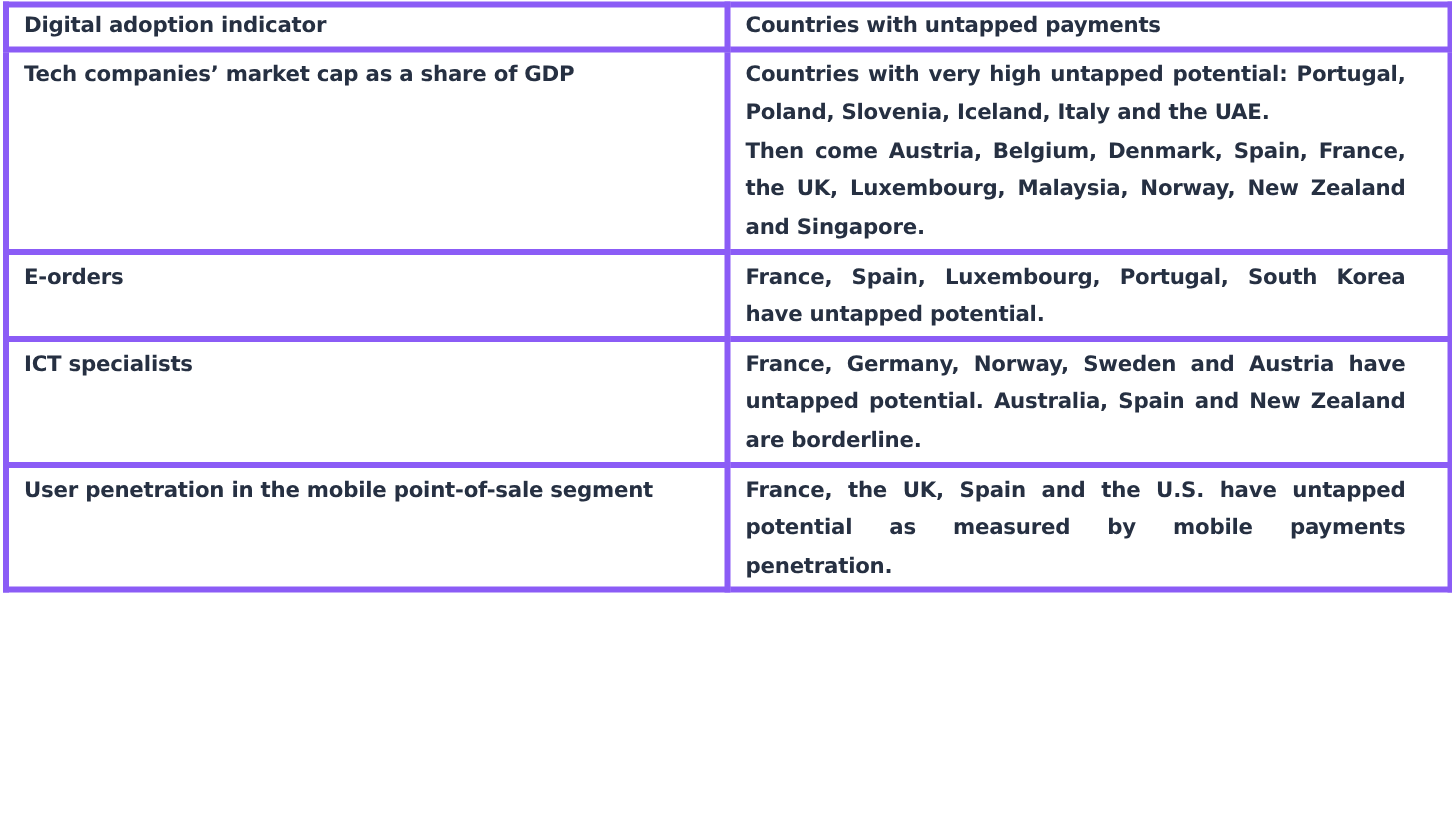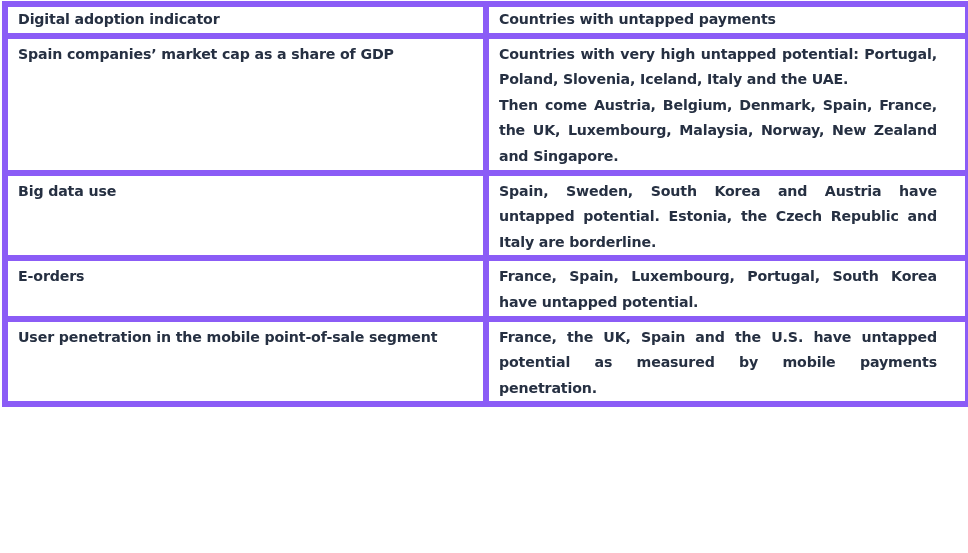"Digital adoption indicator" table.adoption td, table.adoption th { border: 6px solid #8b5cf6 -> 4px solid #8b5cf6 }
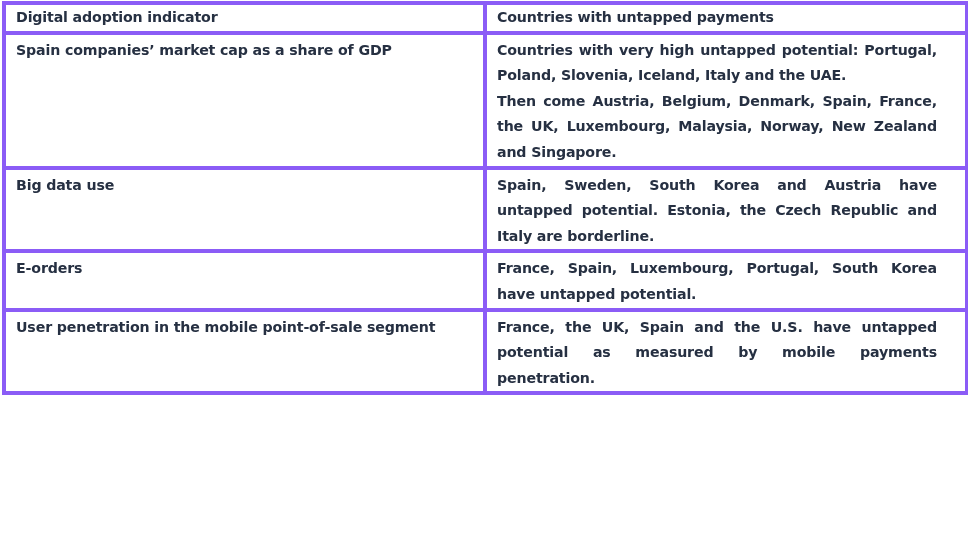"Spain companies’ market cap as" td { text: Spain -> Tech }
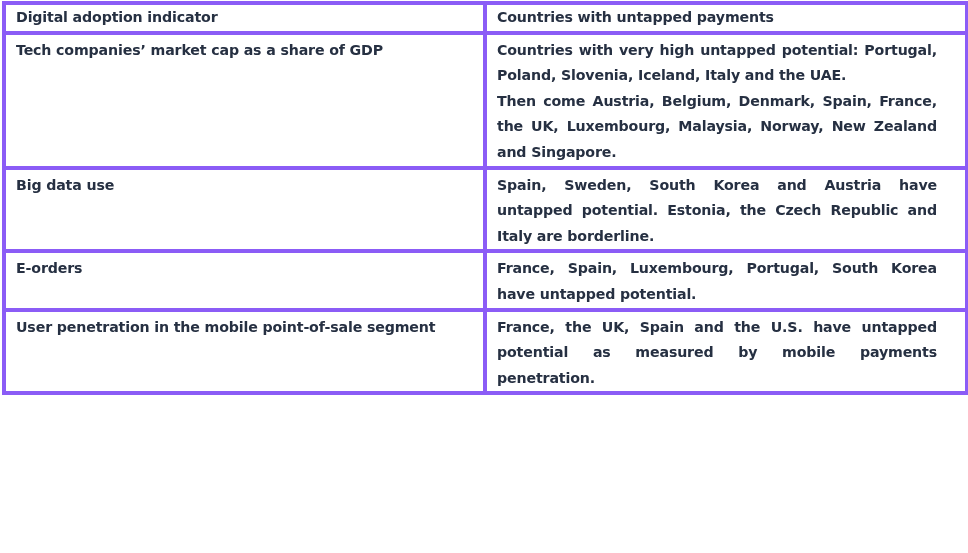"Big data use" tr { html: <tr> <td>Big data use</td> <td> <span>Spain, Sweden, South Korea and Austria have untapped potential. Estonia, the Czech Republic and Italy are borderline.</span> </td> </tr> -> none }
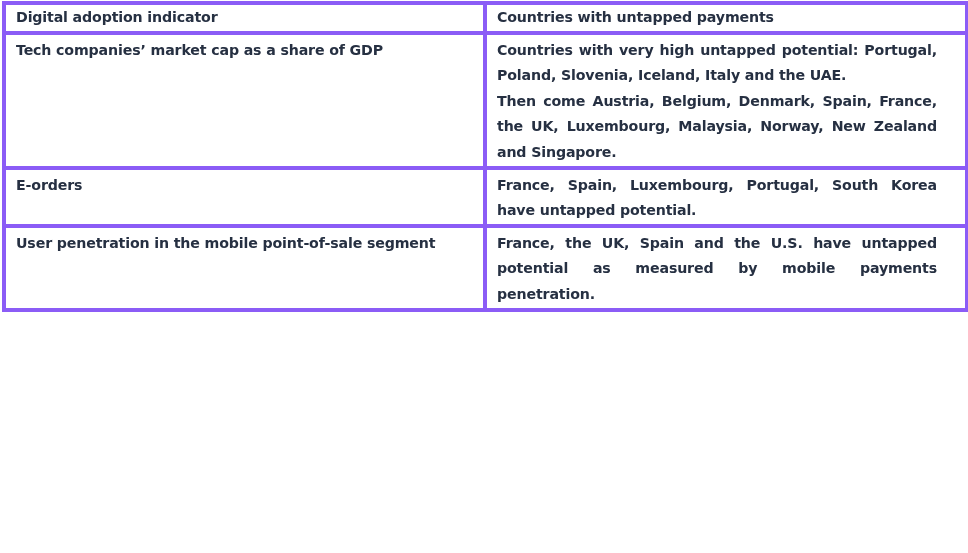"ICT specialists" tr { html: none -> <tr> <td>ICT specialists</td> <td> <span>France, Germany, Norway, Sweden and Austria have untapped potential. Australia, Spain and New Zealand are borderline.</span> </td> </tr> }
